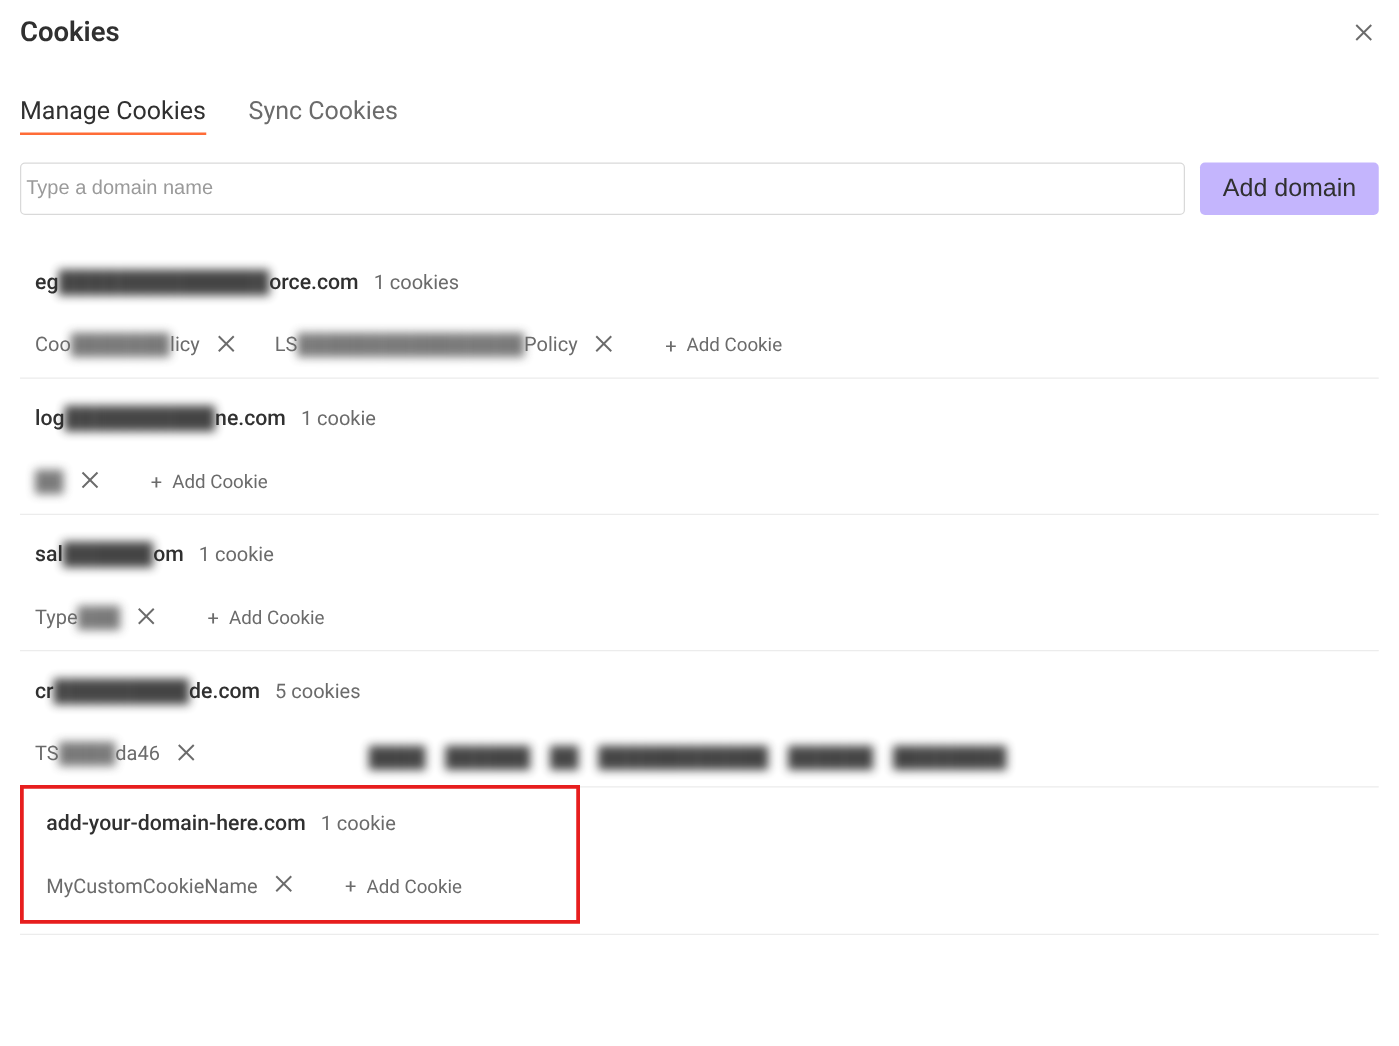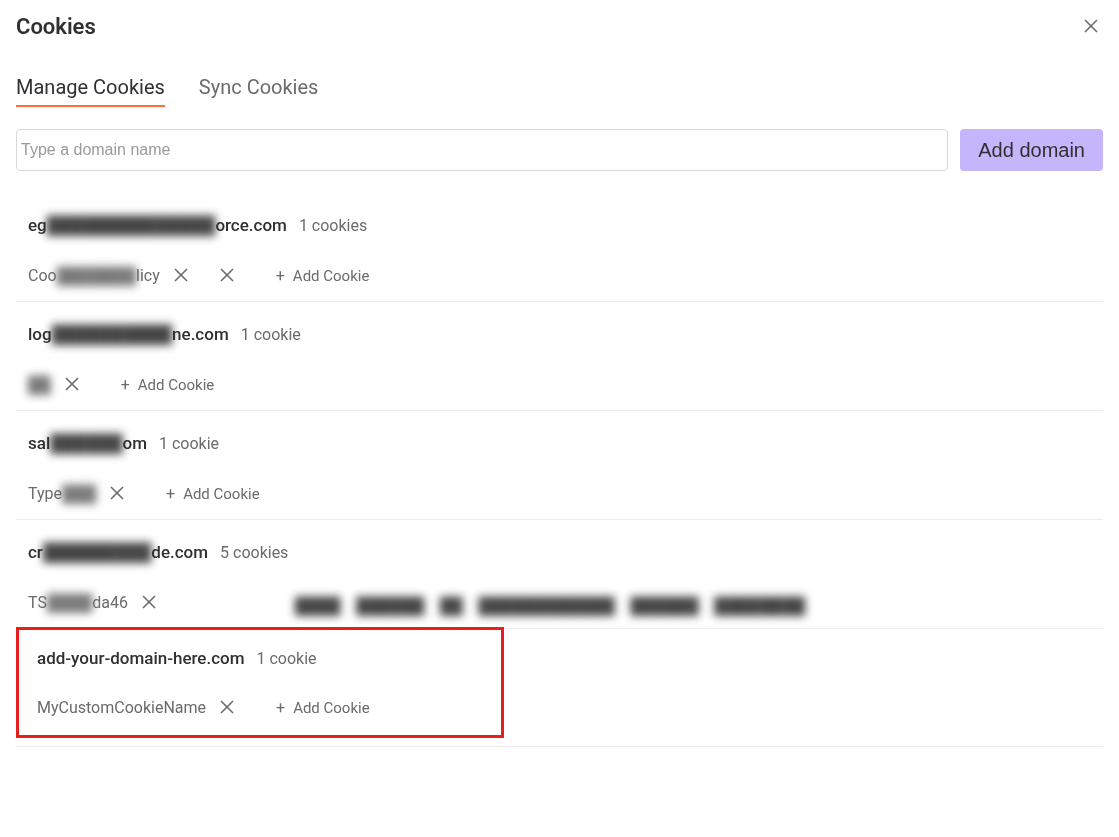"LS Policy" span.cookie-name { html: none -> <span><span>LS</span><span>████████████████</span><span>Policy</span></span> }
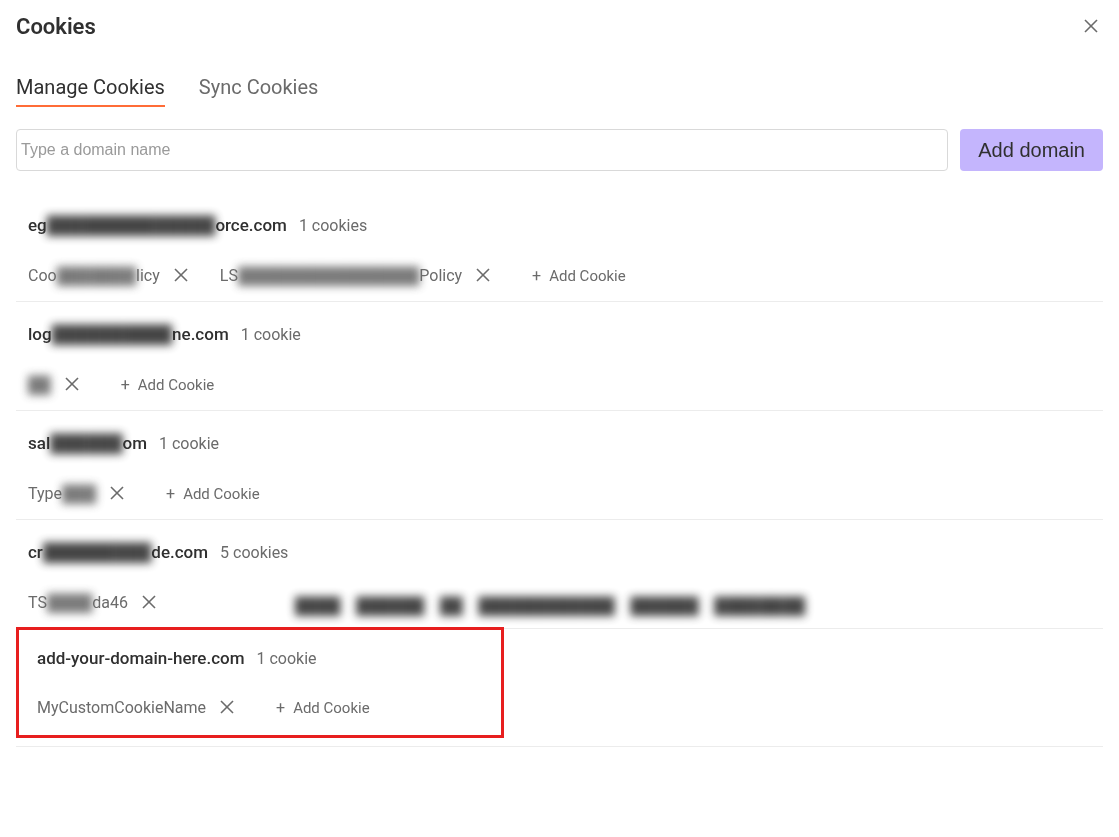"add-your-domain-here.com" div.domain-block { width: 488px -> 448px }
